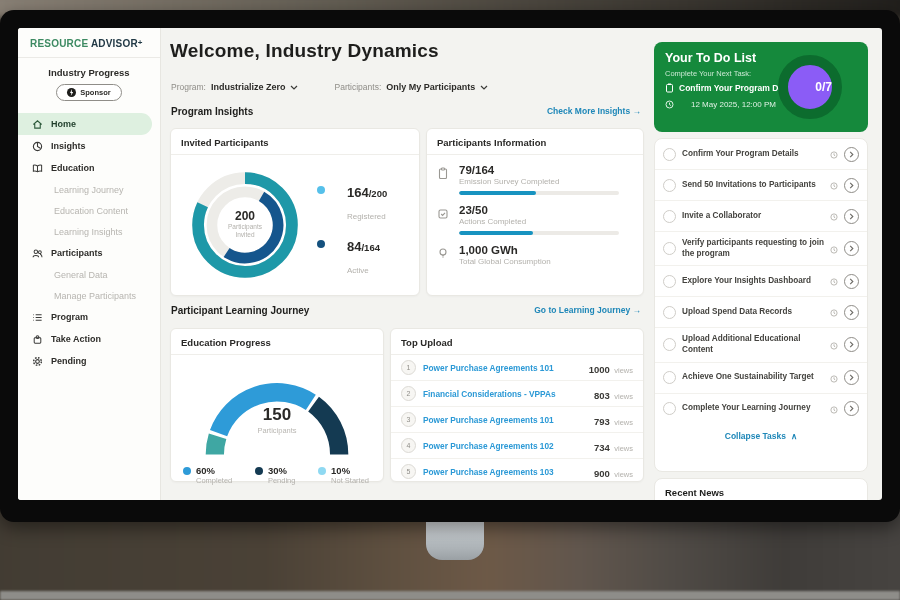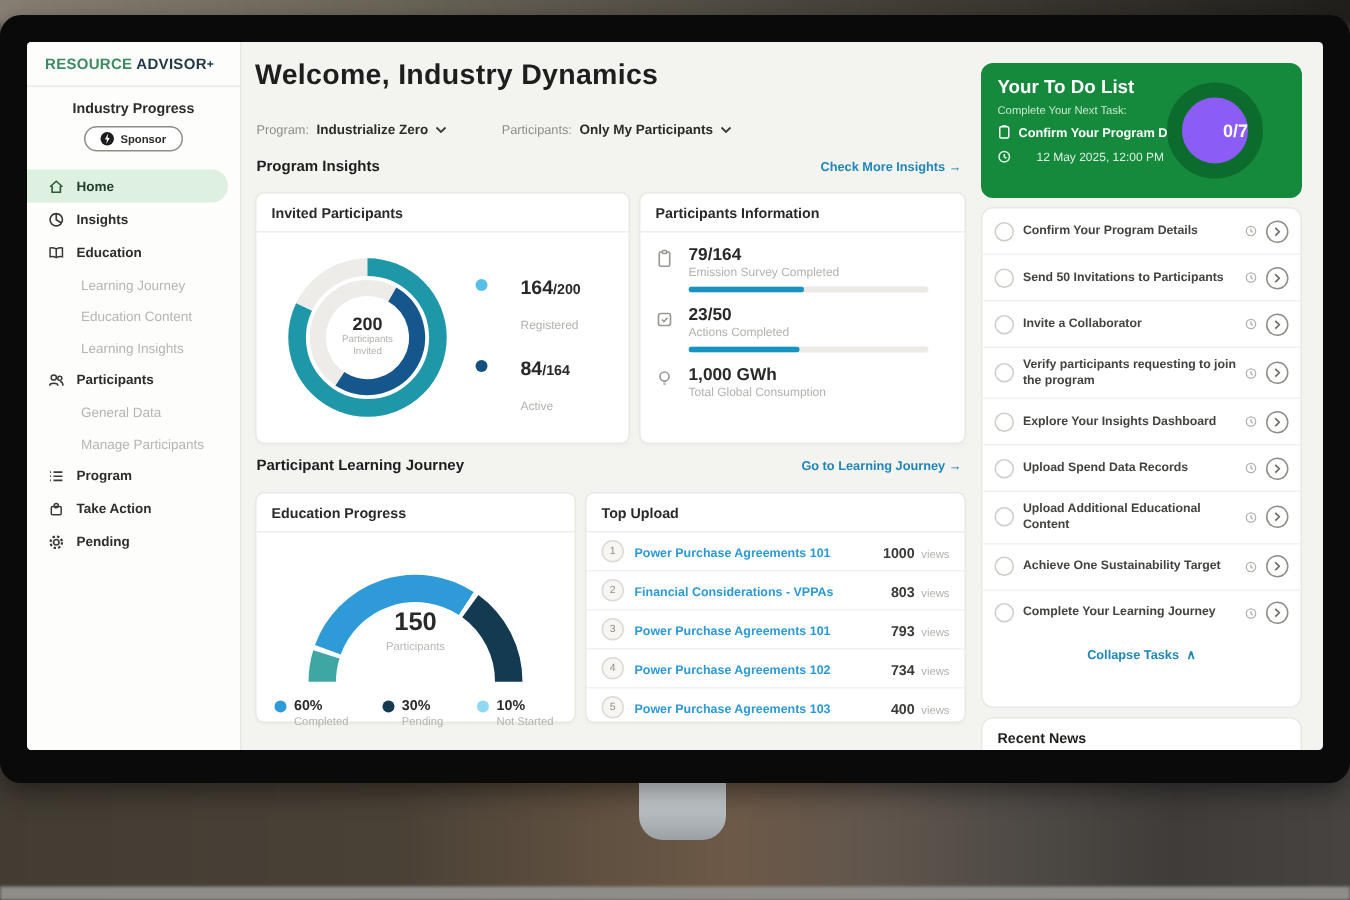"400" b { text: 400 -> 900 }
